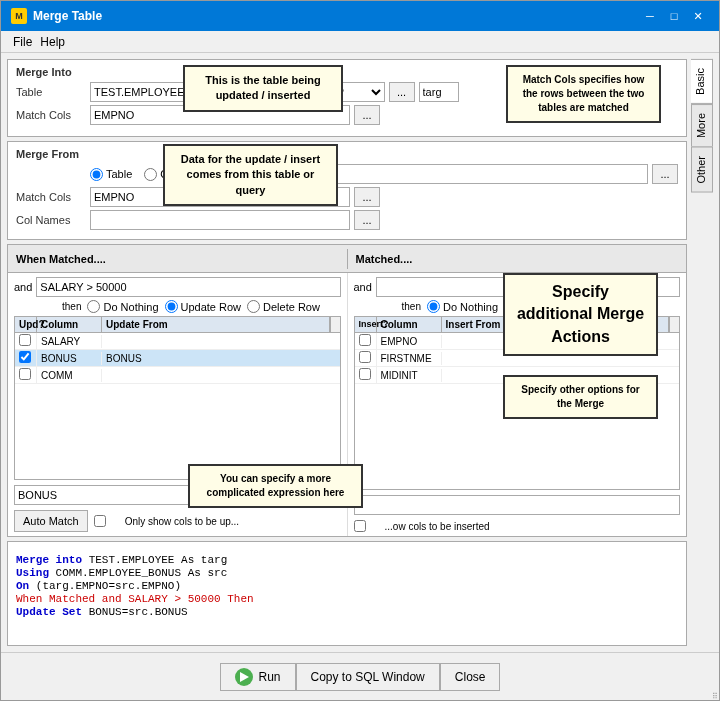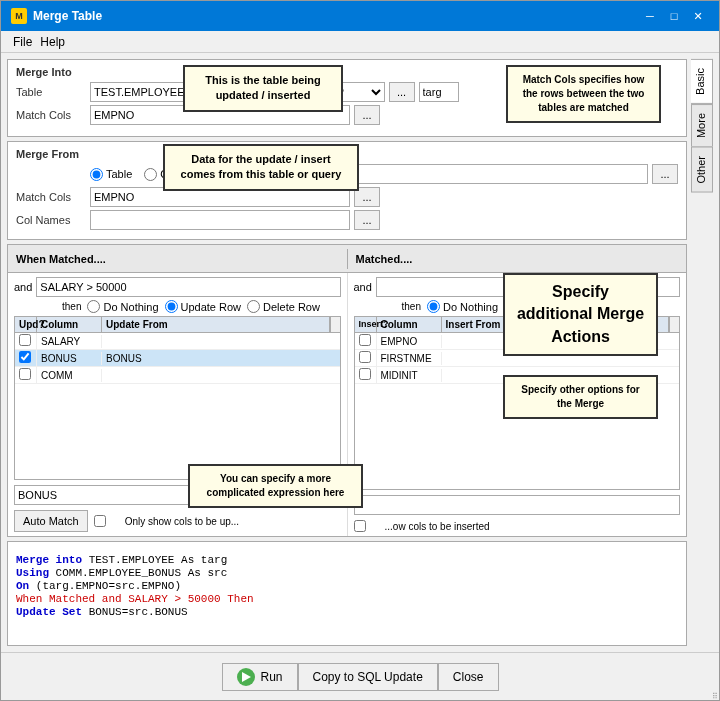"Data for the update /" div.callout { width: 196px -> 175px }
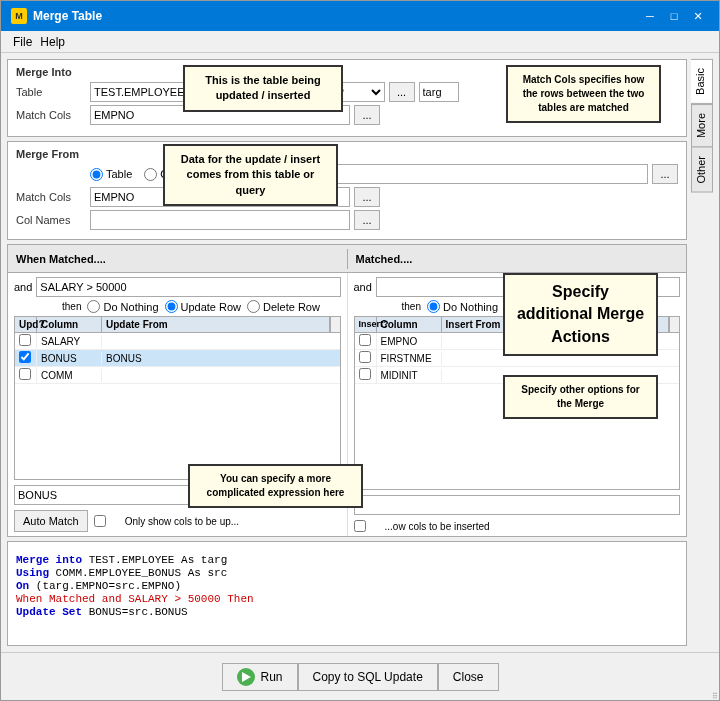"Copy to SQL Update" button.btn-normal { text: Update -> Window }
